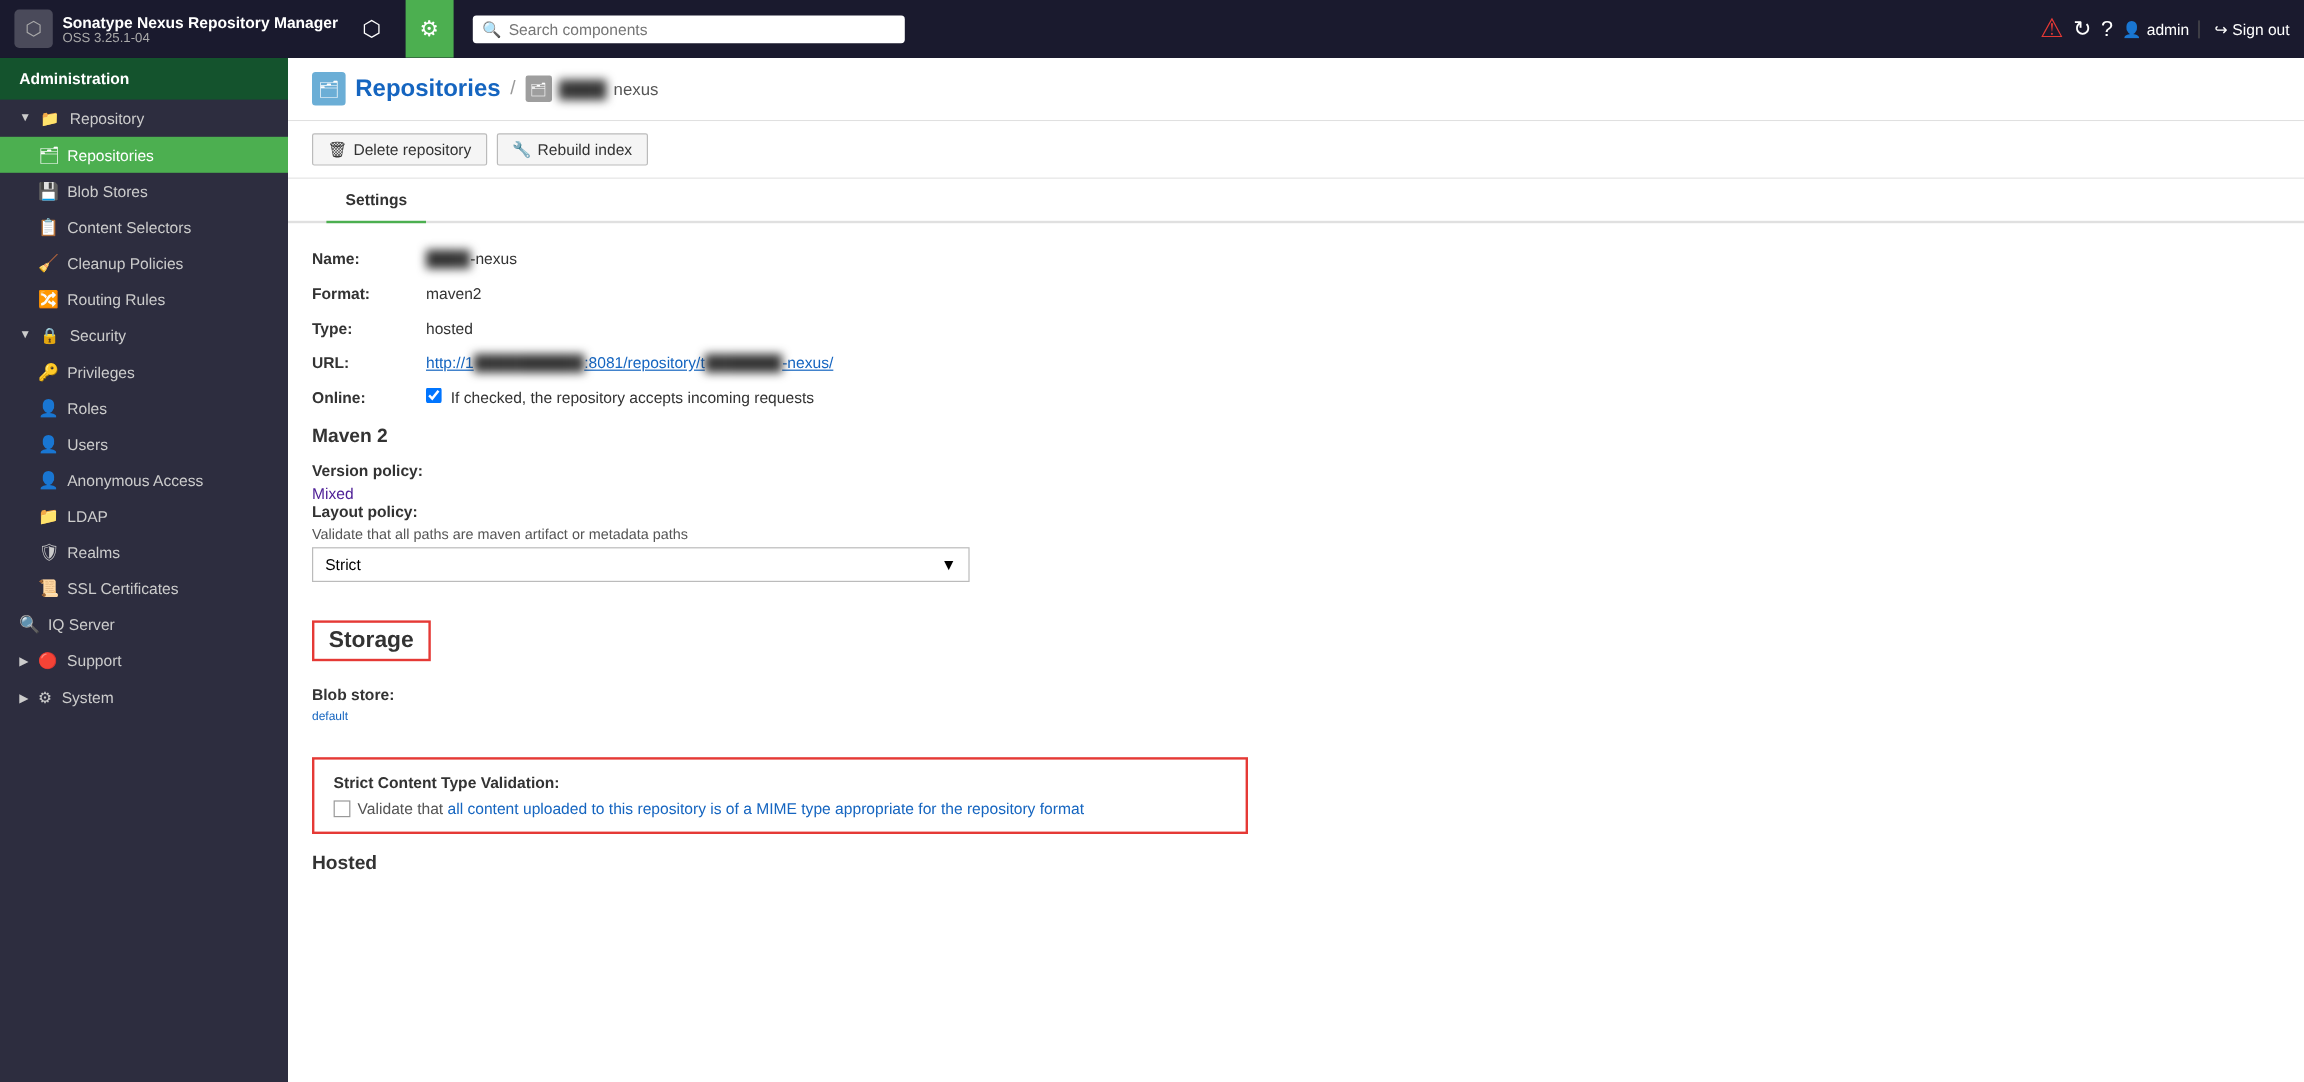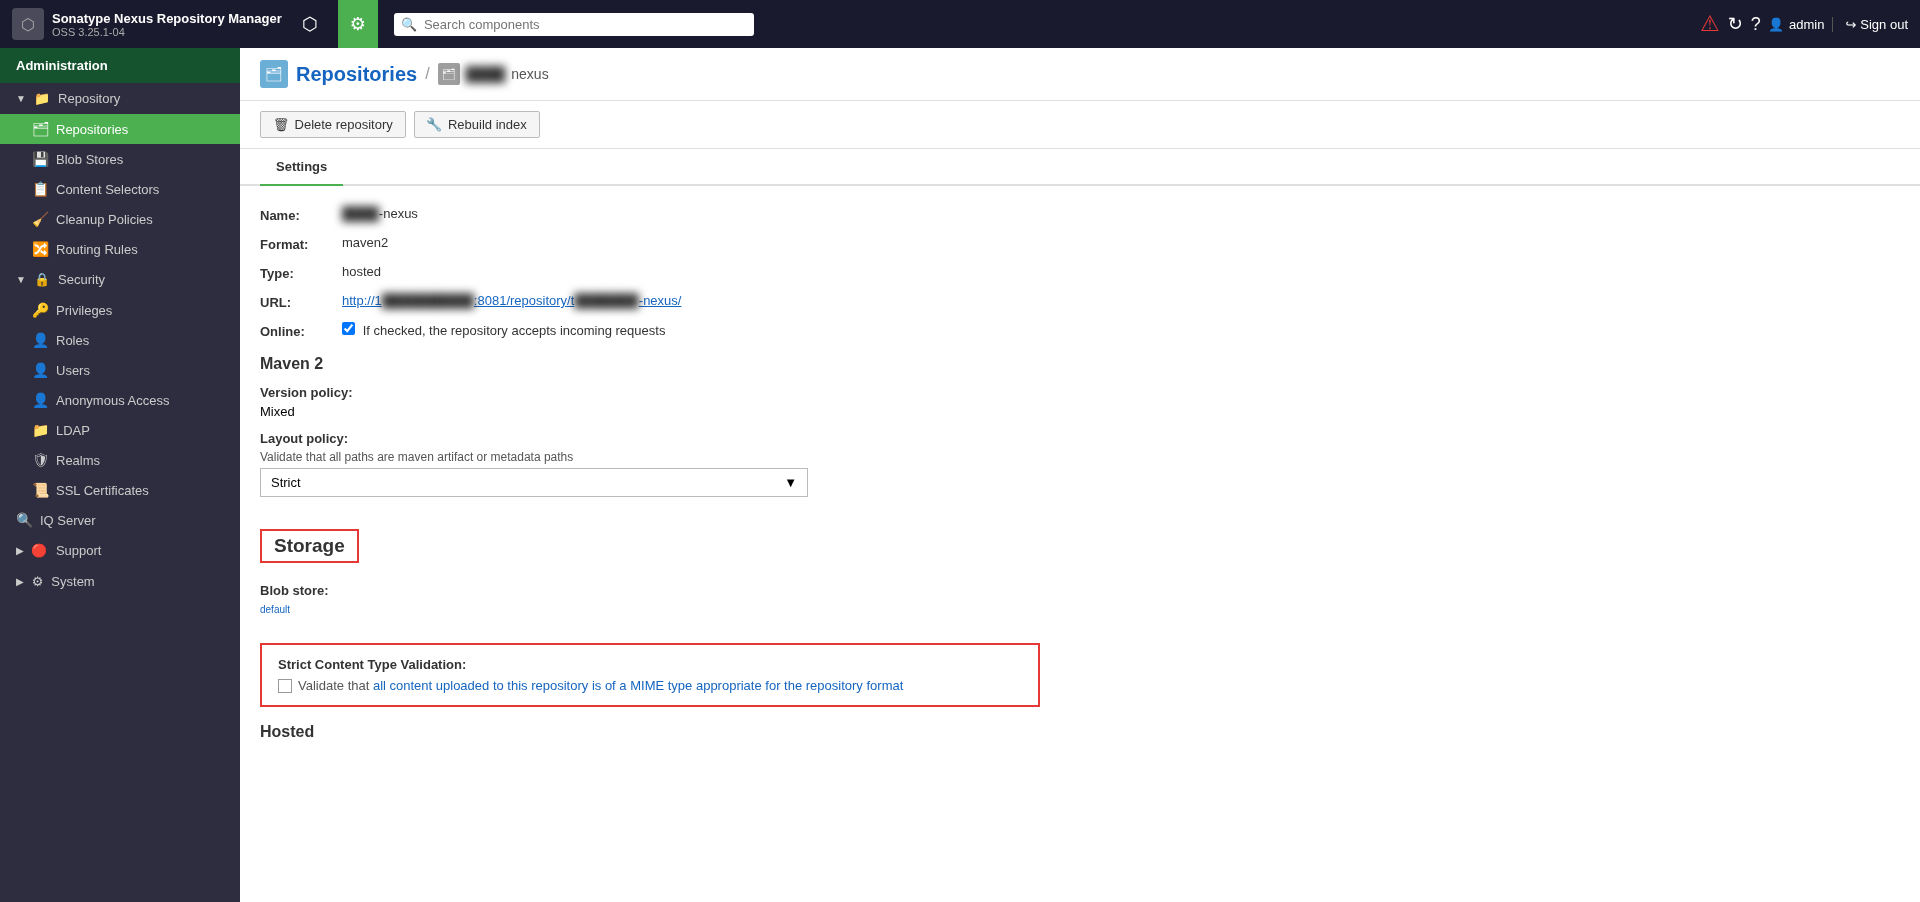"Settings" .tabs { padding: 0 20px -> 0 32px }
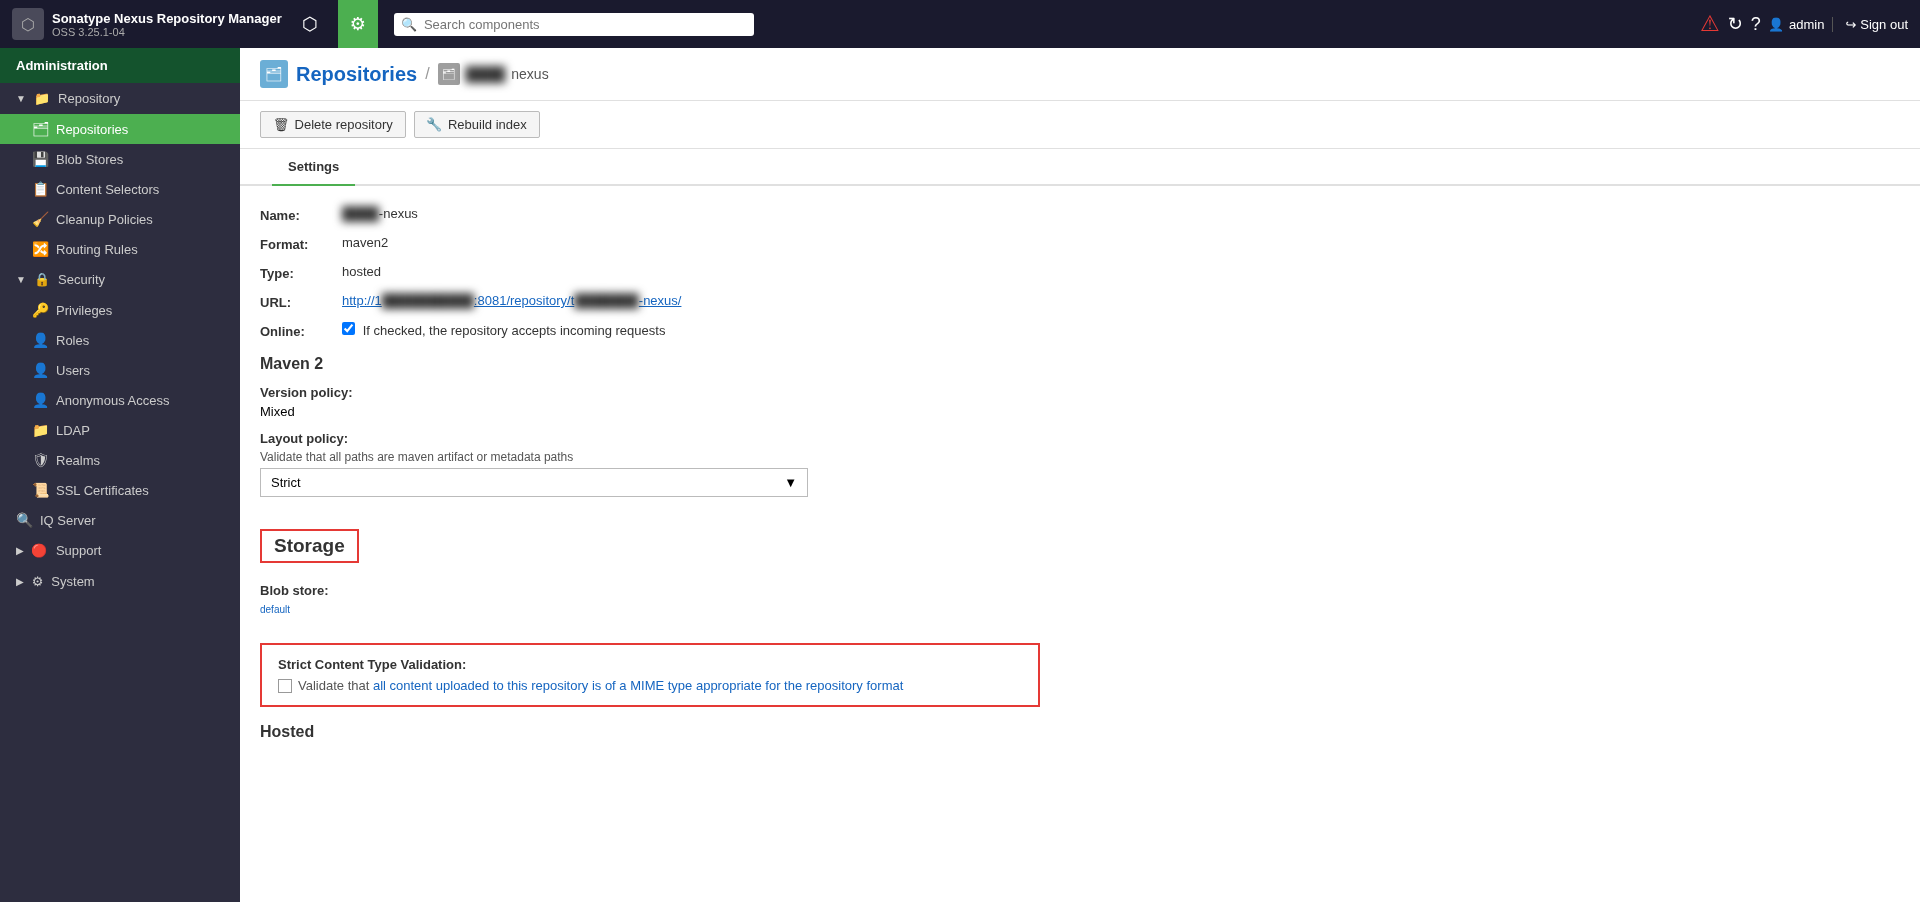"Name:" .field-row { align-items: flex-start -> flex-end; gap: 12px -> 25px }
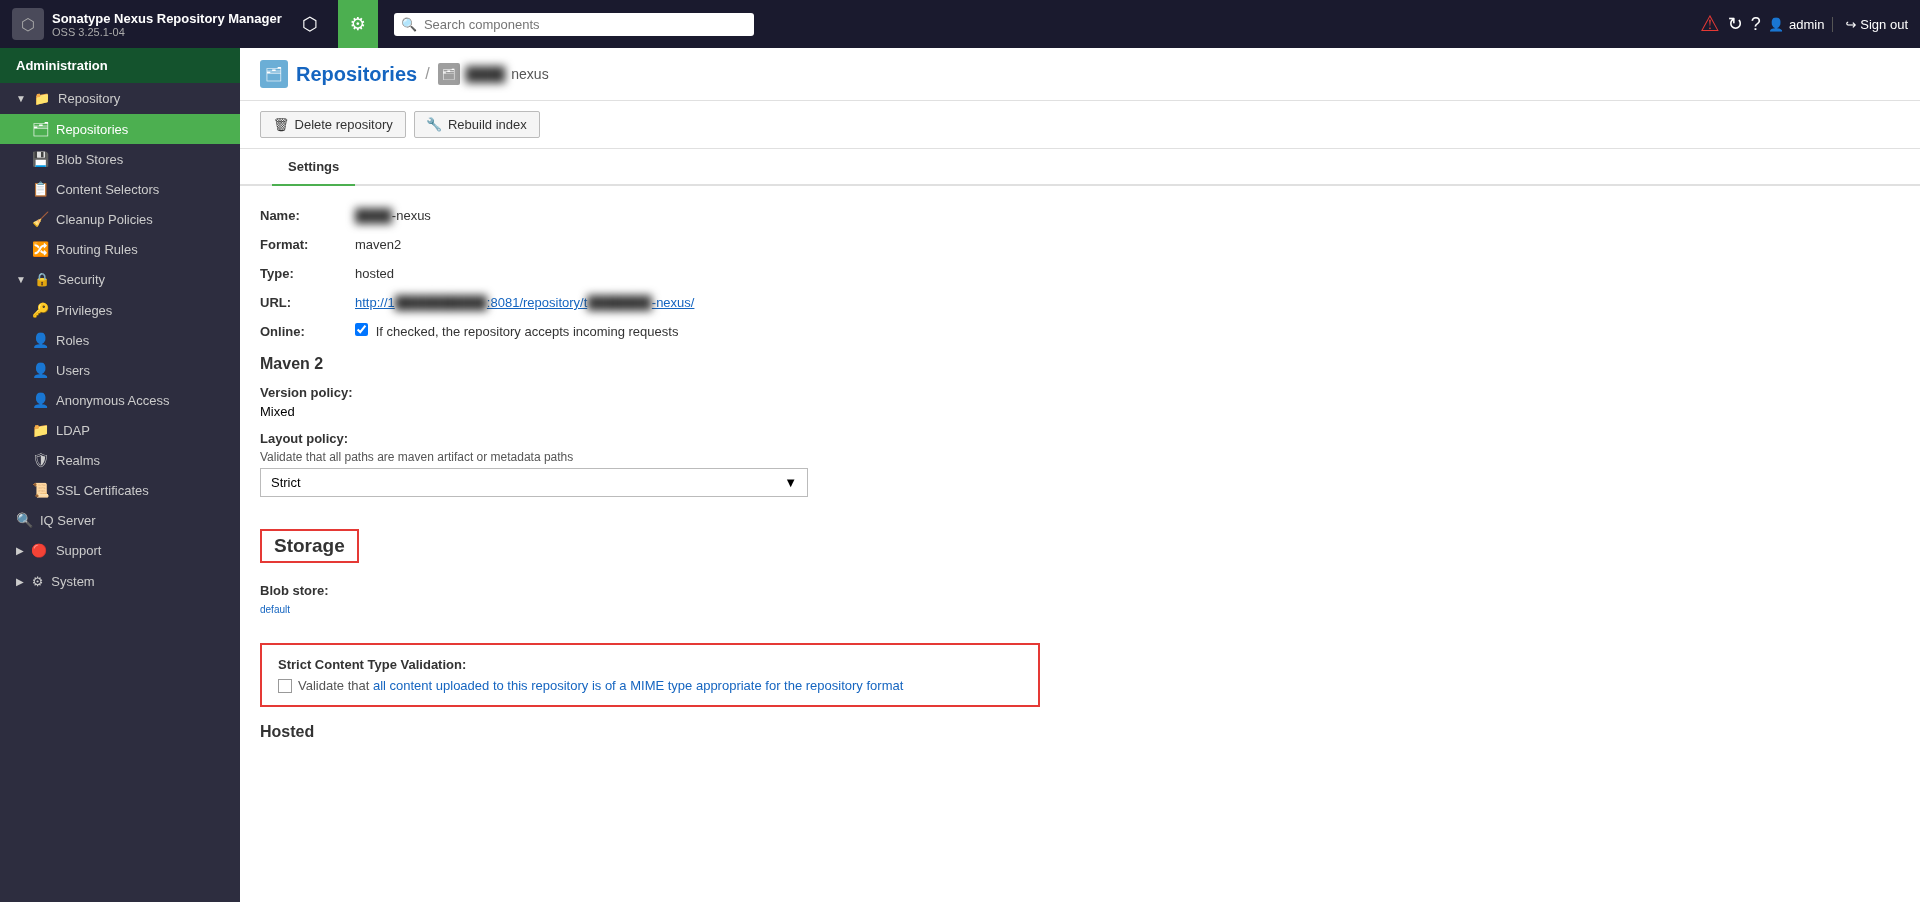"Mixed" .policy-value { color: #000000 -> #4c1d95; margin-bottom: 12px -> none }
